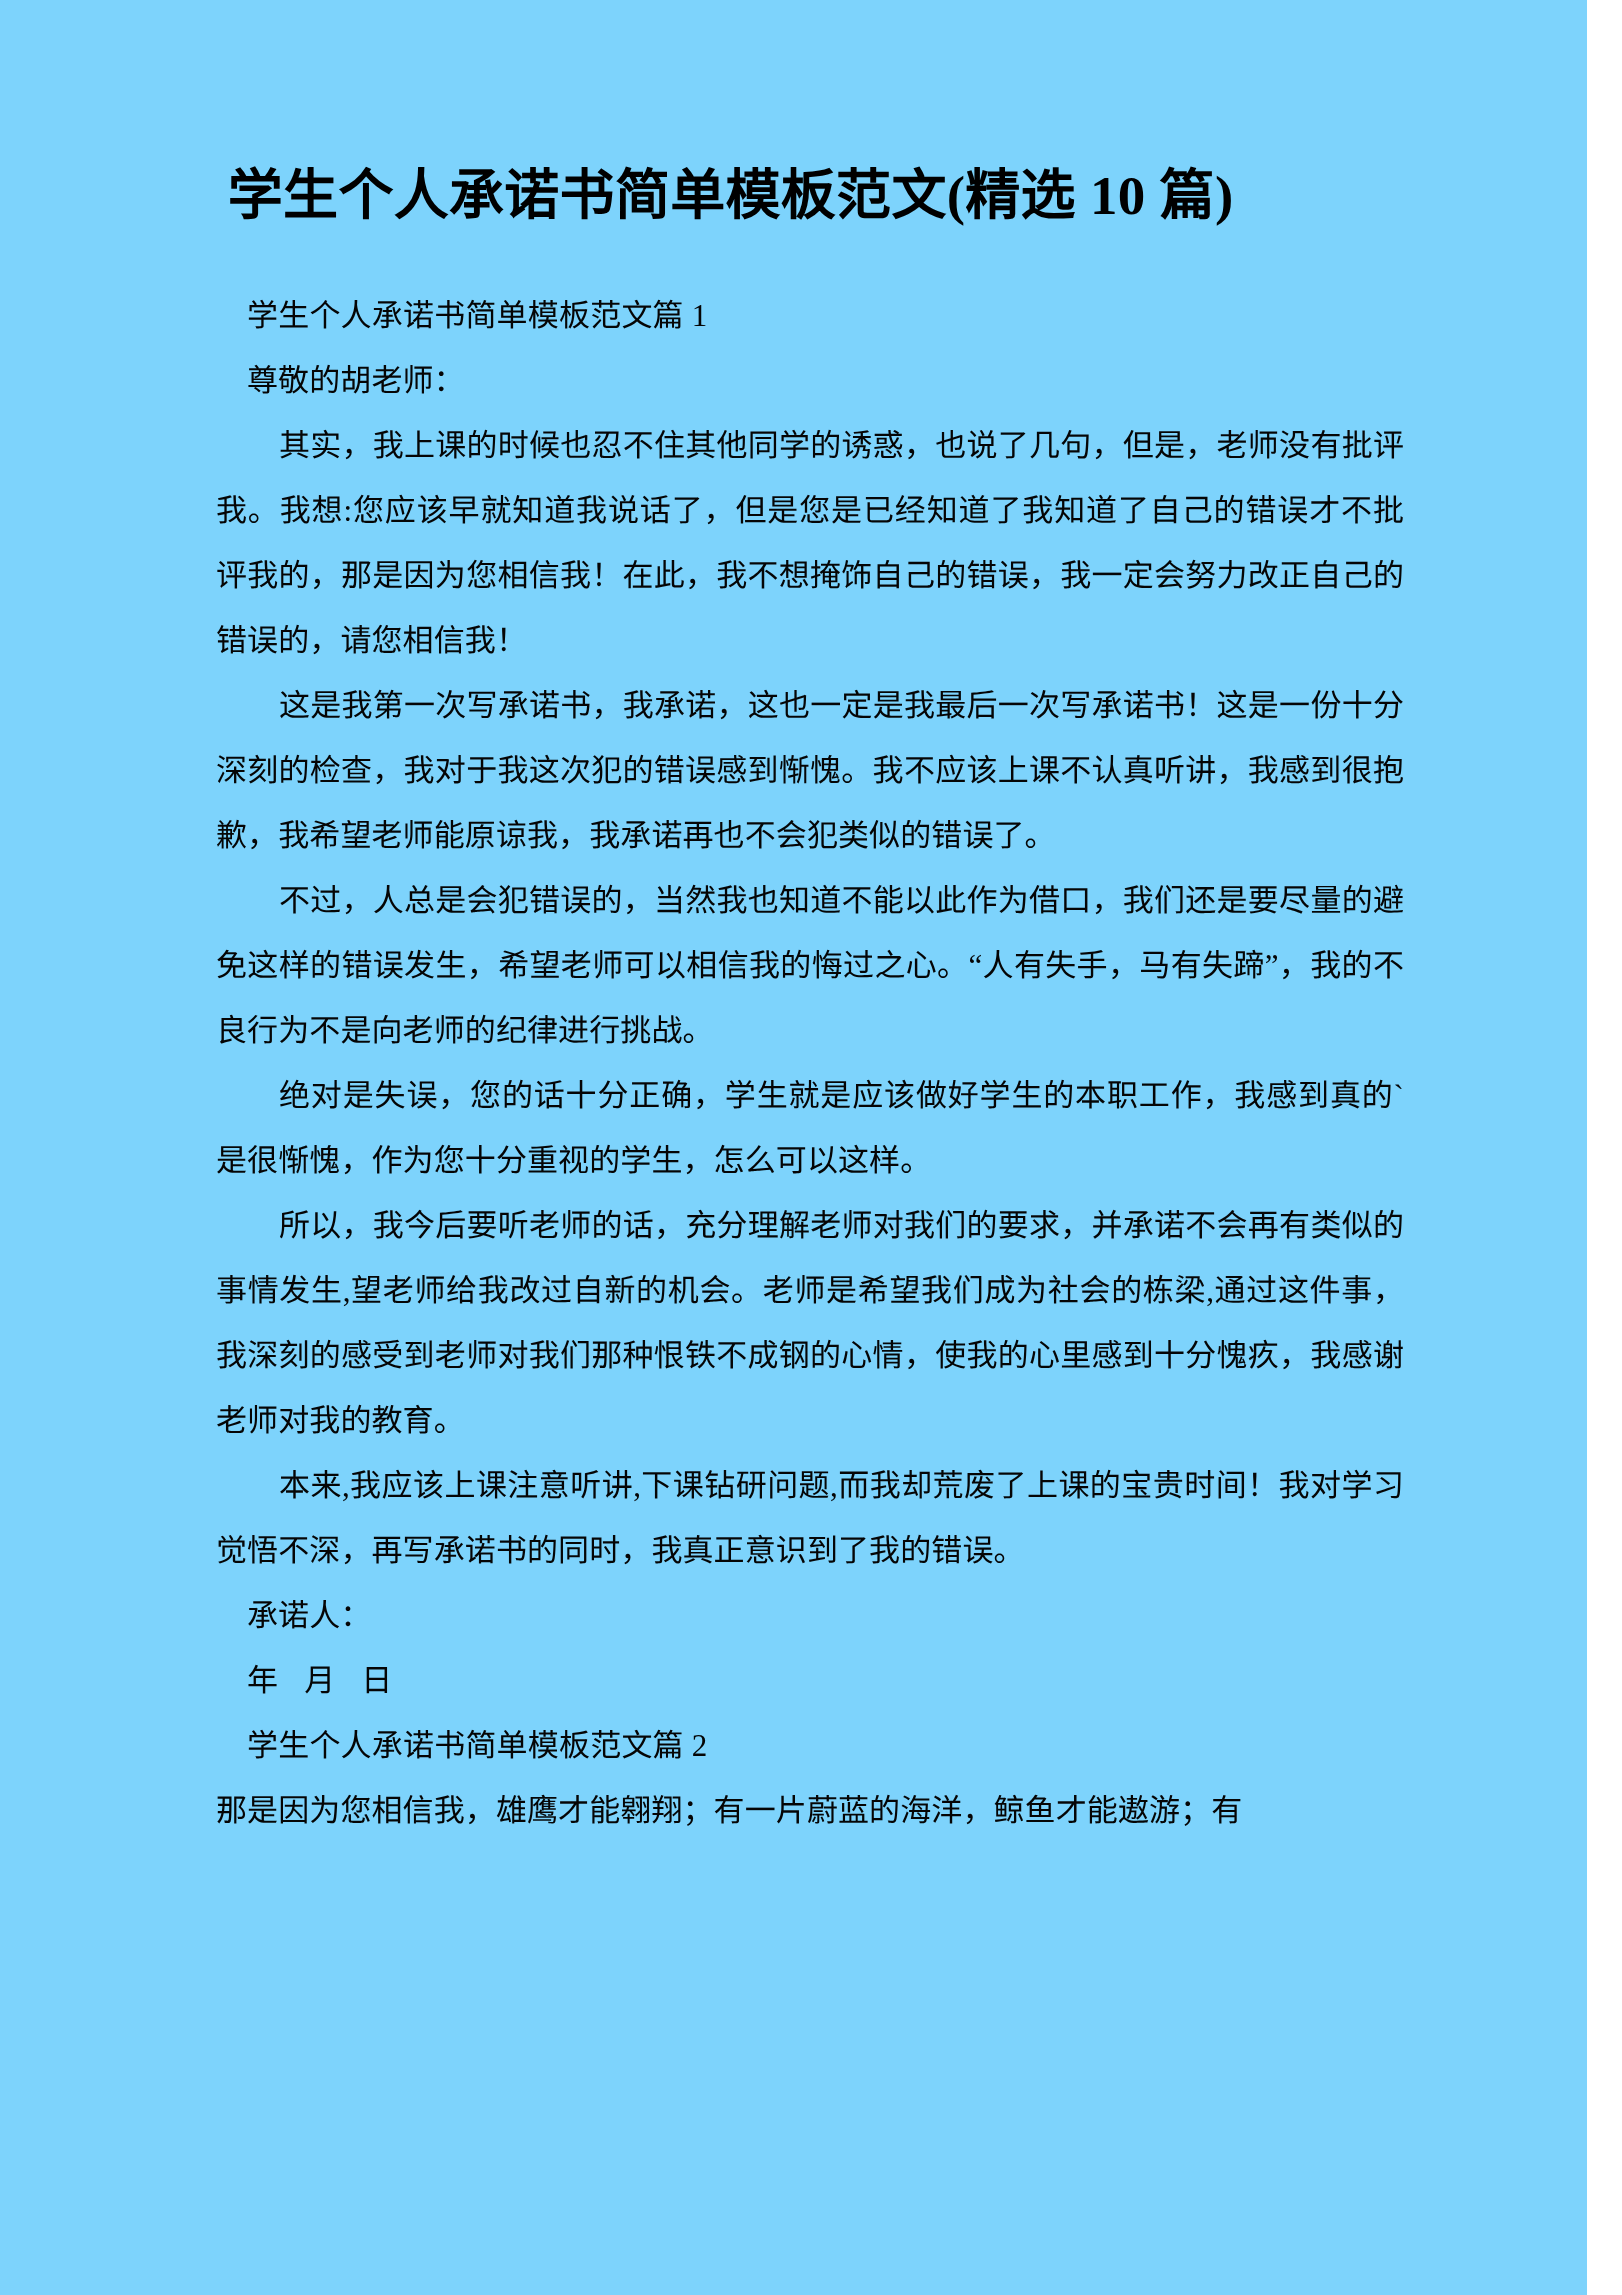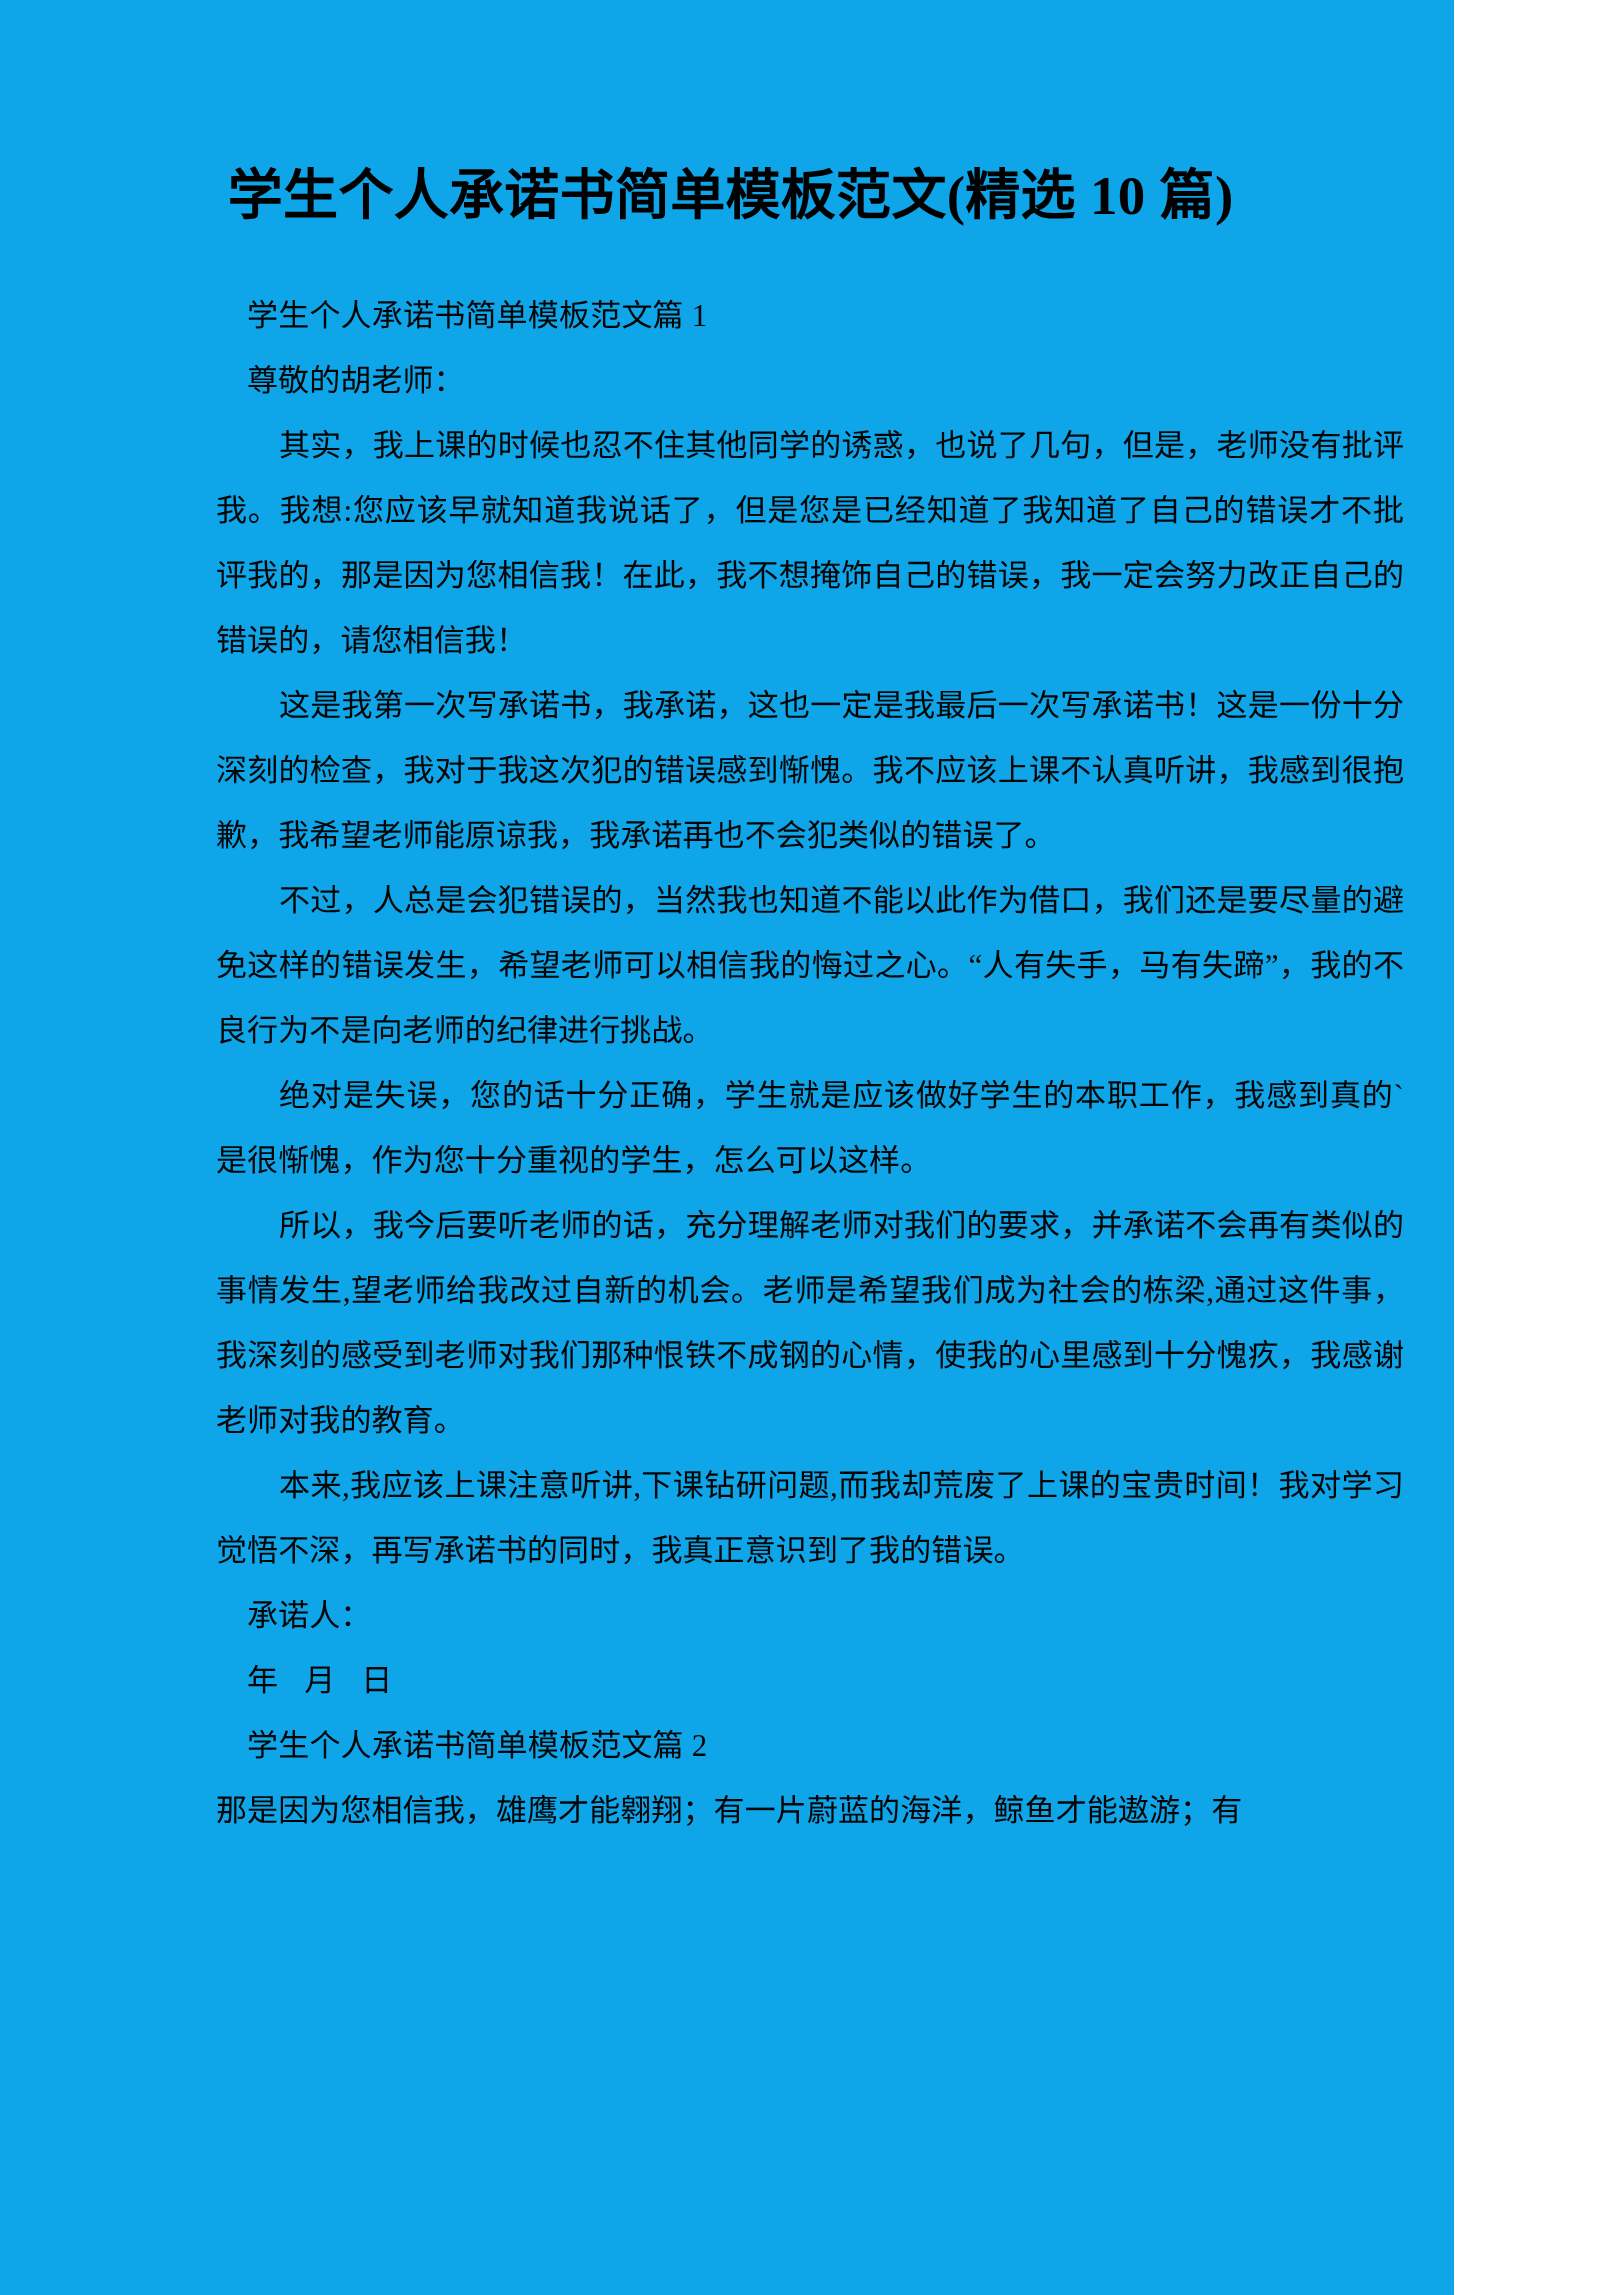"学生个人承诺书简单模板范文(精选 10 篇)" .page { background: #0ea5e9 -> #7dd3fc; width: 1454px -> 1587px }
